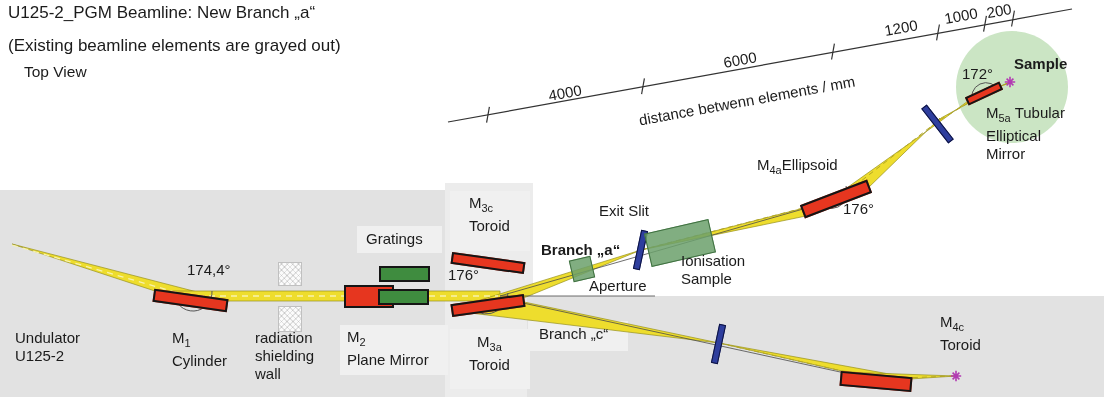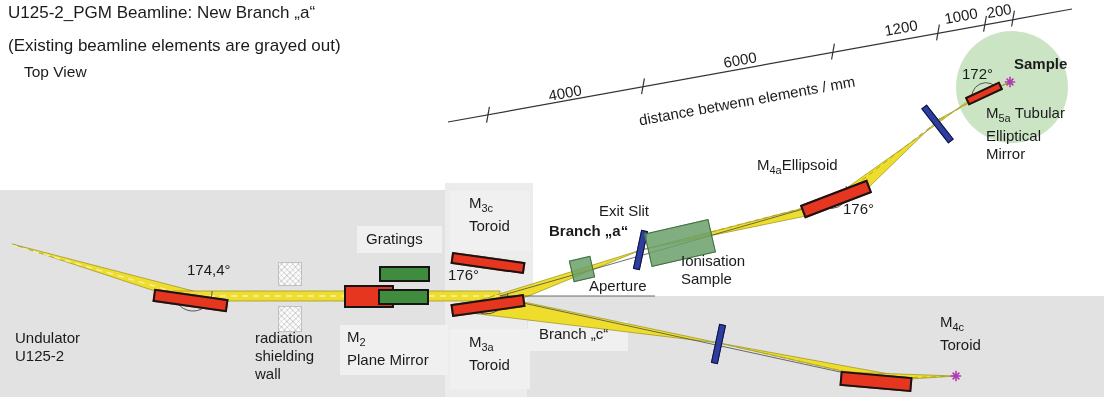"Branch „a“" div.lbl { margin-left: 8px -> none; top: 222px -> 241px }
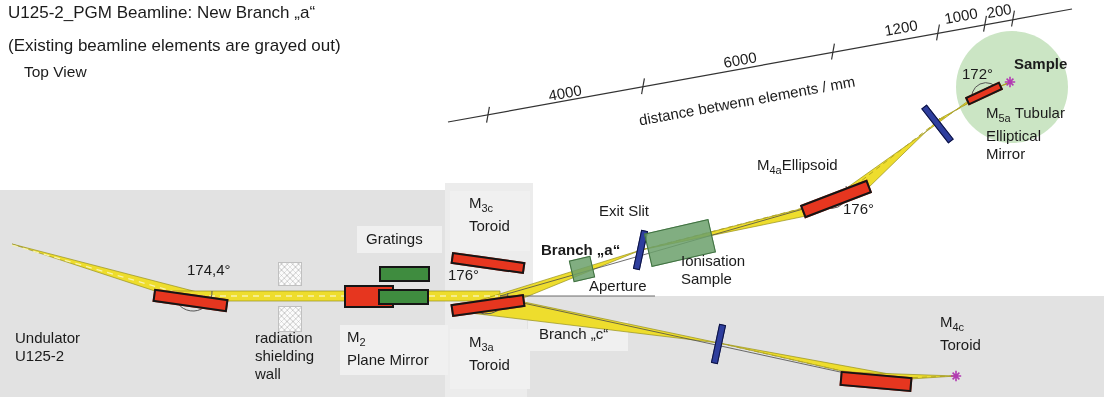"M1" div.lbl { html: none -> <div> <span>M</span><sub>1</sub><br> <span>Cylinder</span> </div> }
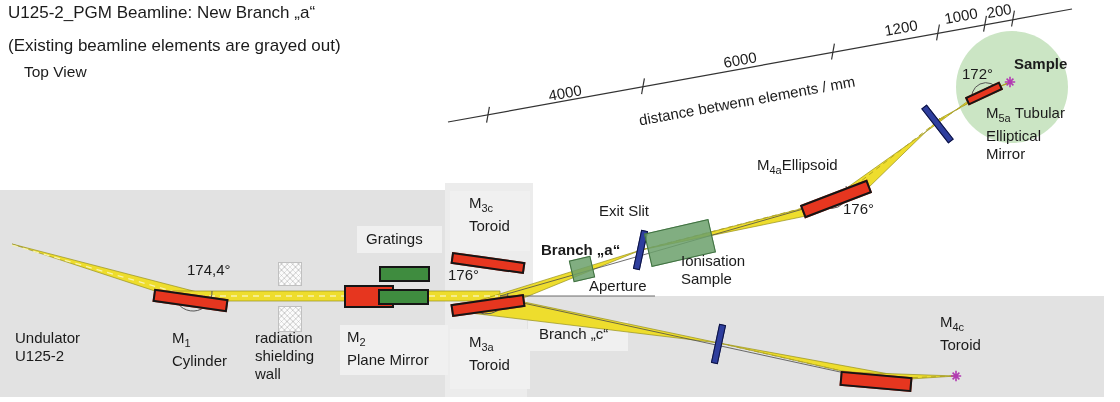"M3a" div.lbl { text-align: none -> center }
